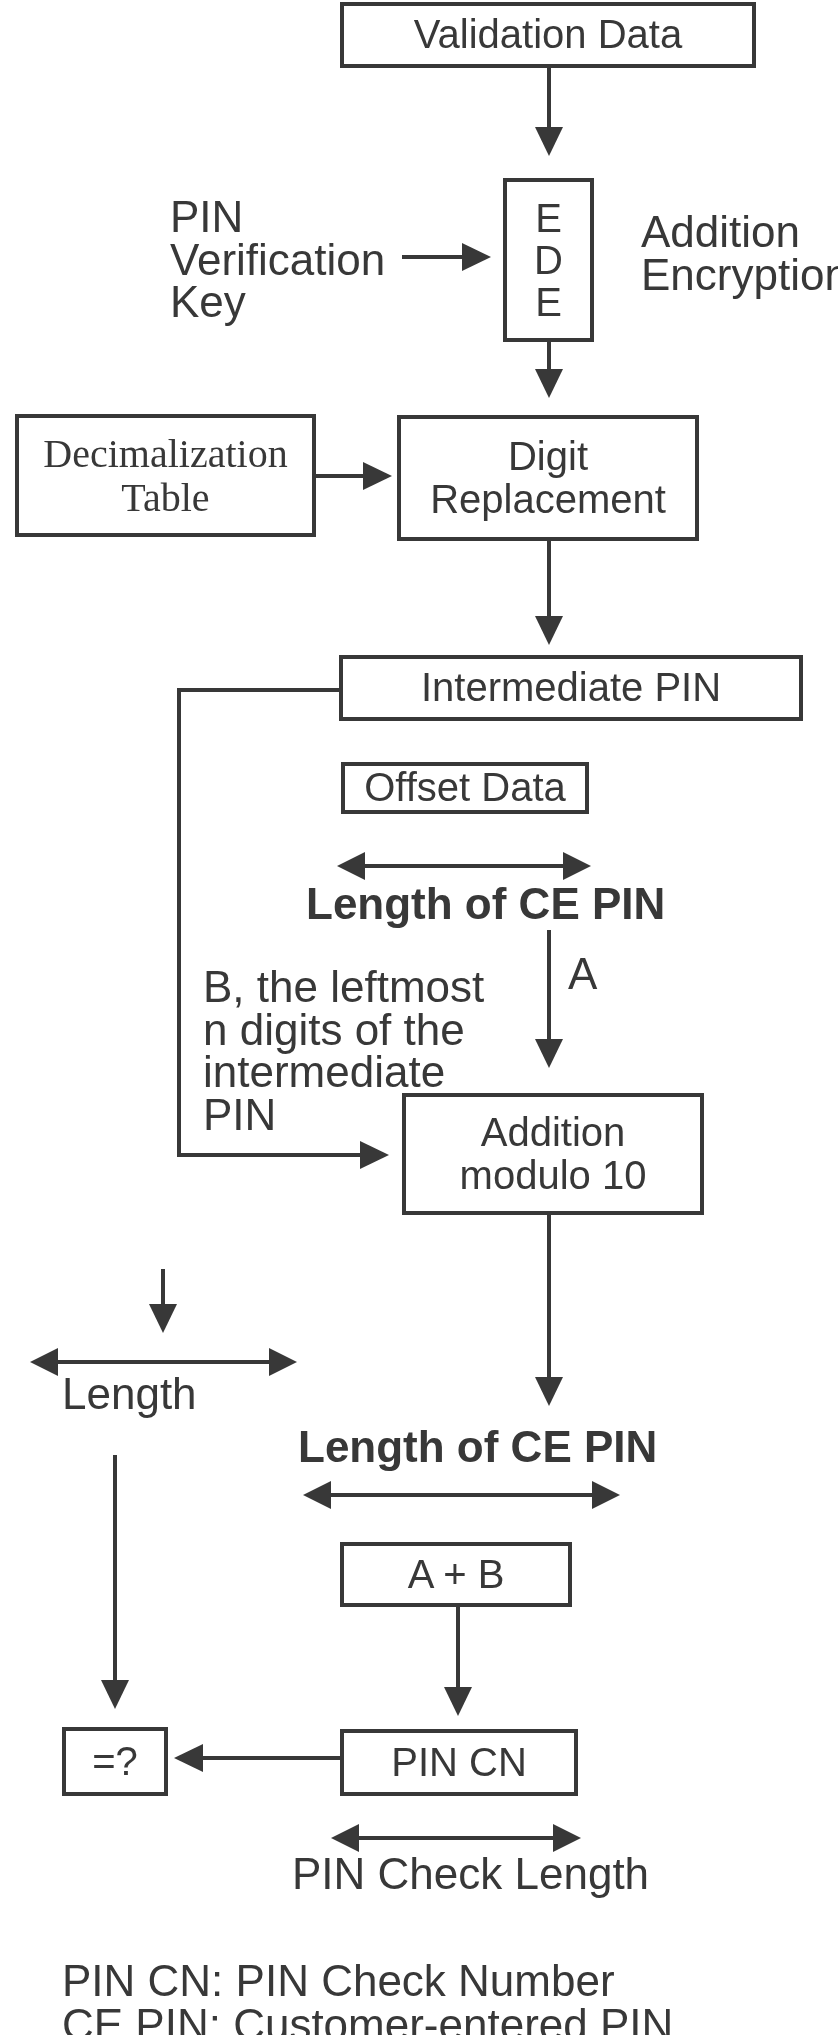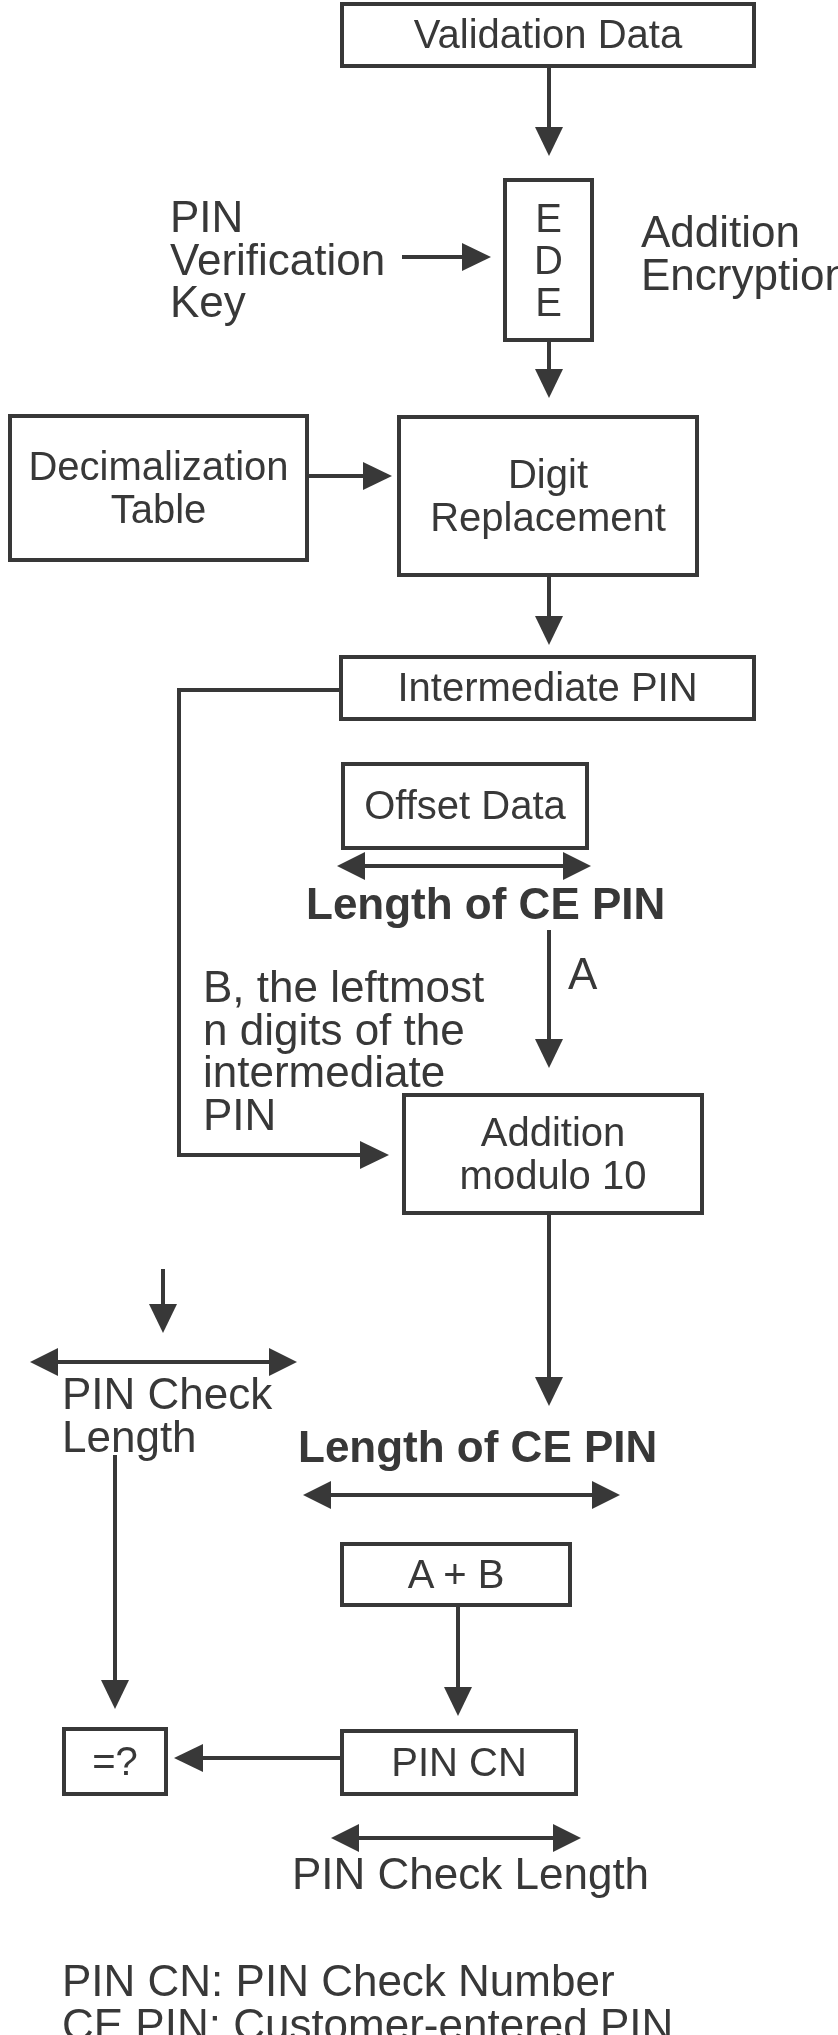"Decimalization" div.box { font-family: none -> Liberation Serif, serif; height: 148px -> 123px; left: 8px -> 15px }
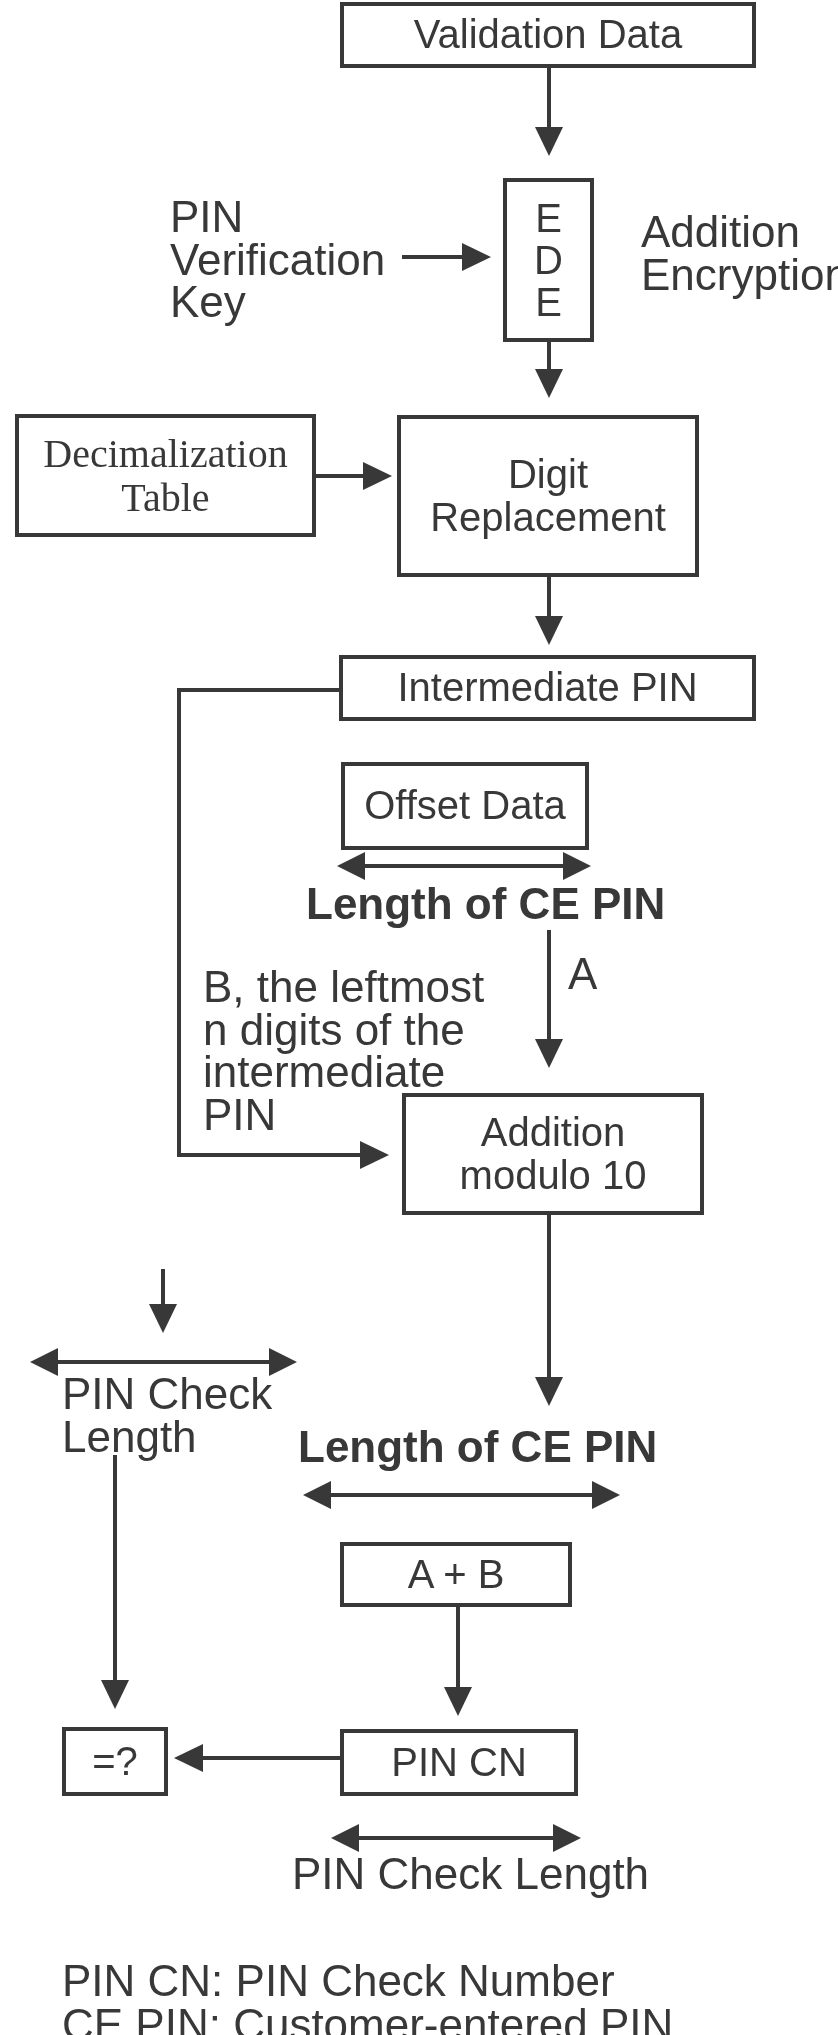"Digit" div.box { height: 162px -> 126px }
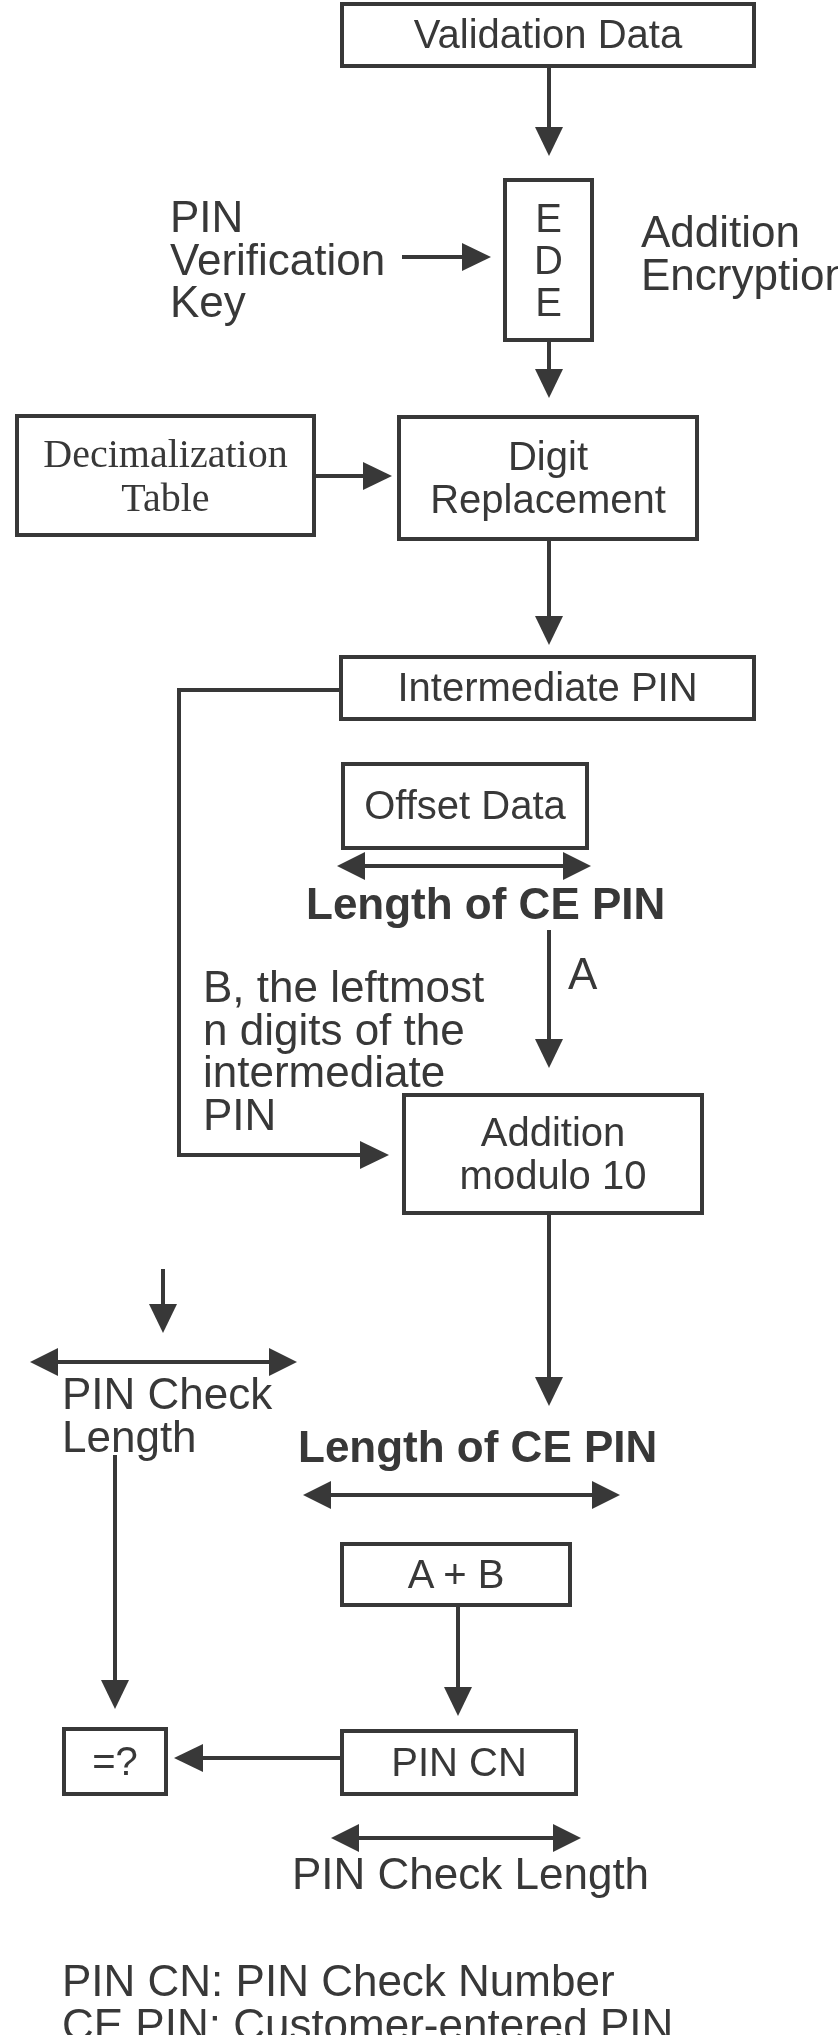"Intermediate PIN" div.box { width: 417px -> 464px }
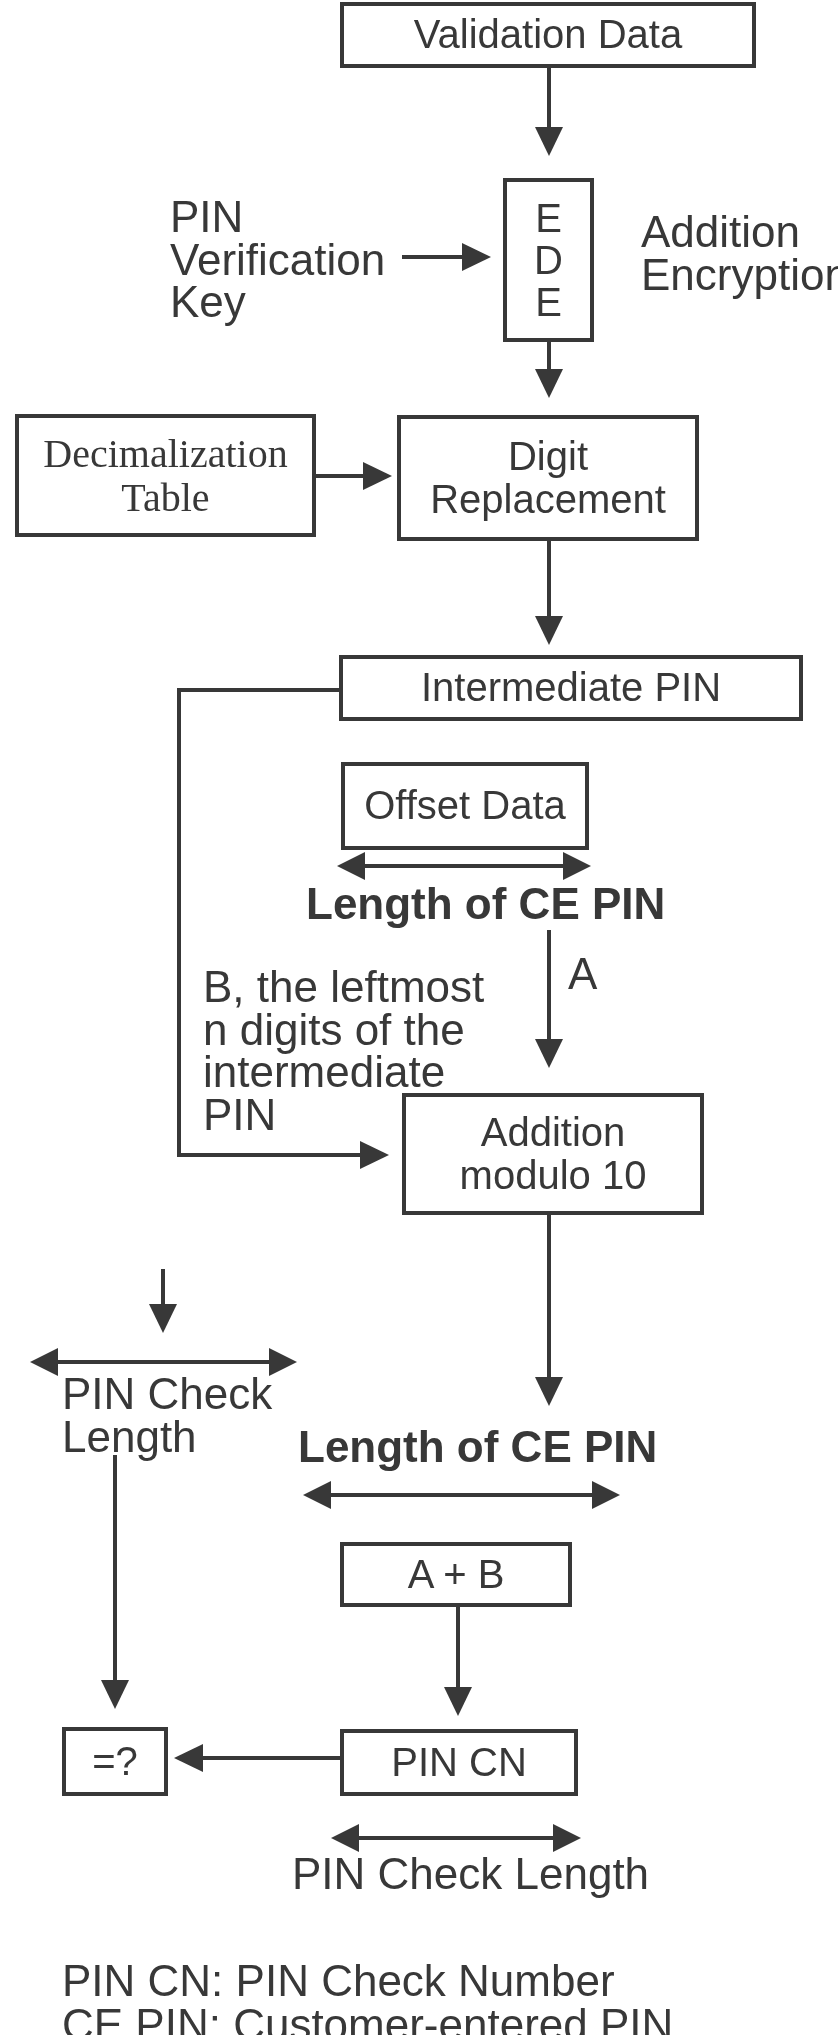"Offset Data" div.box { height: 88px -> 52px }
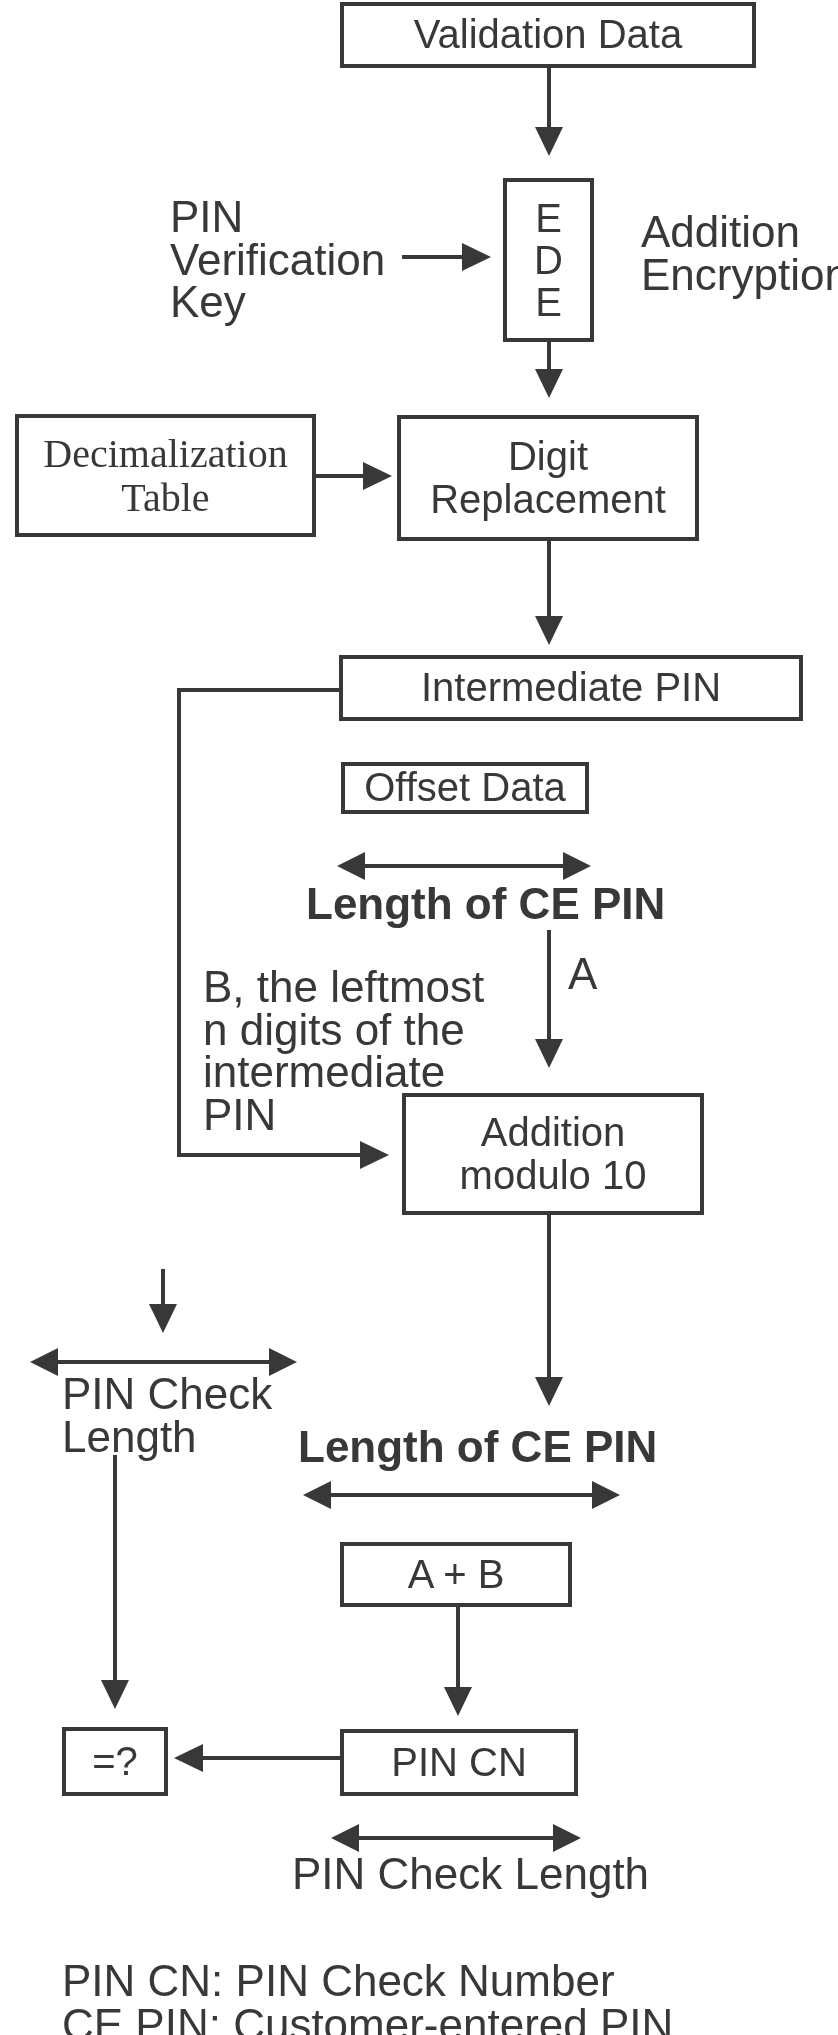"PIN Check" span { html: <span>PIN Check</span> -> none }
